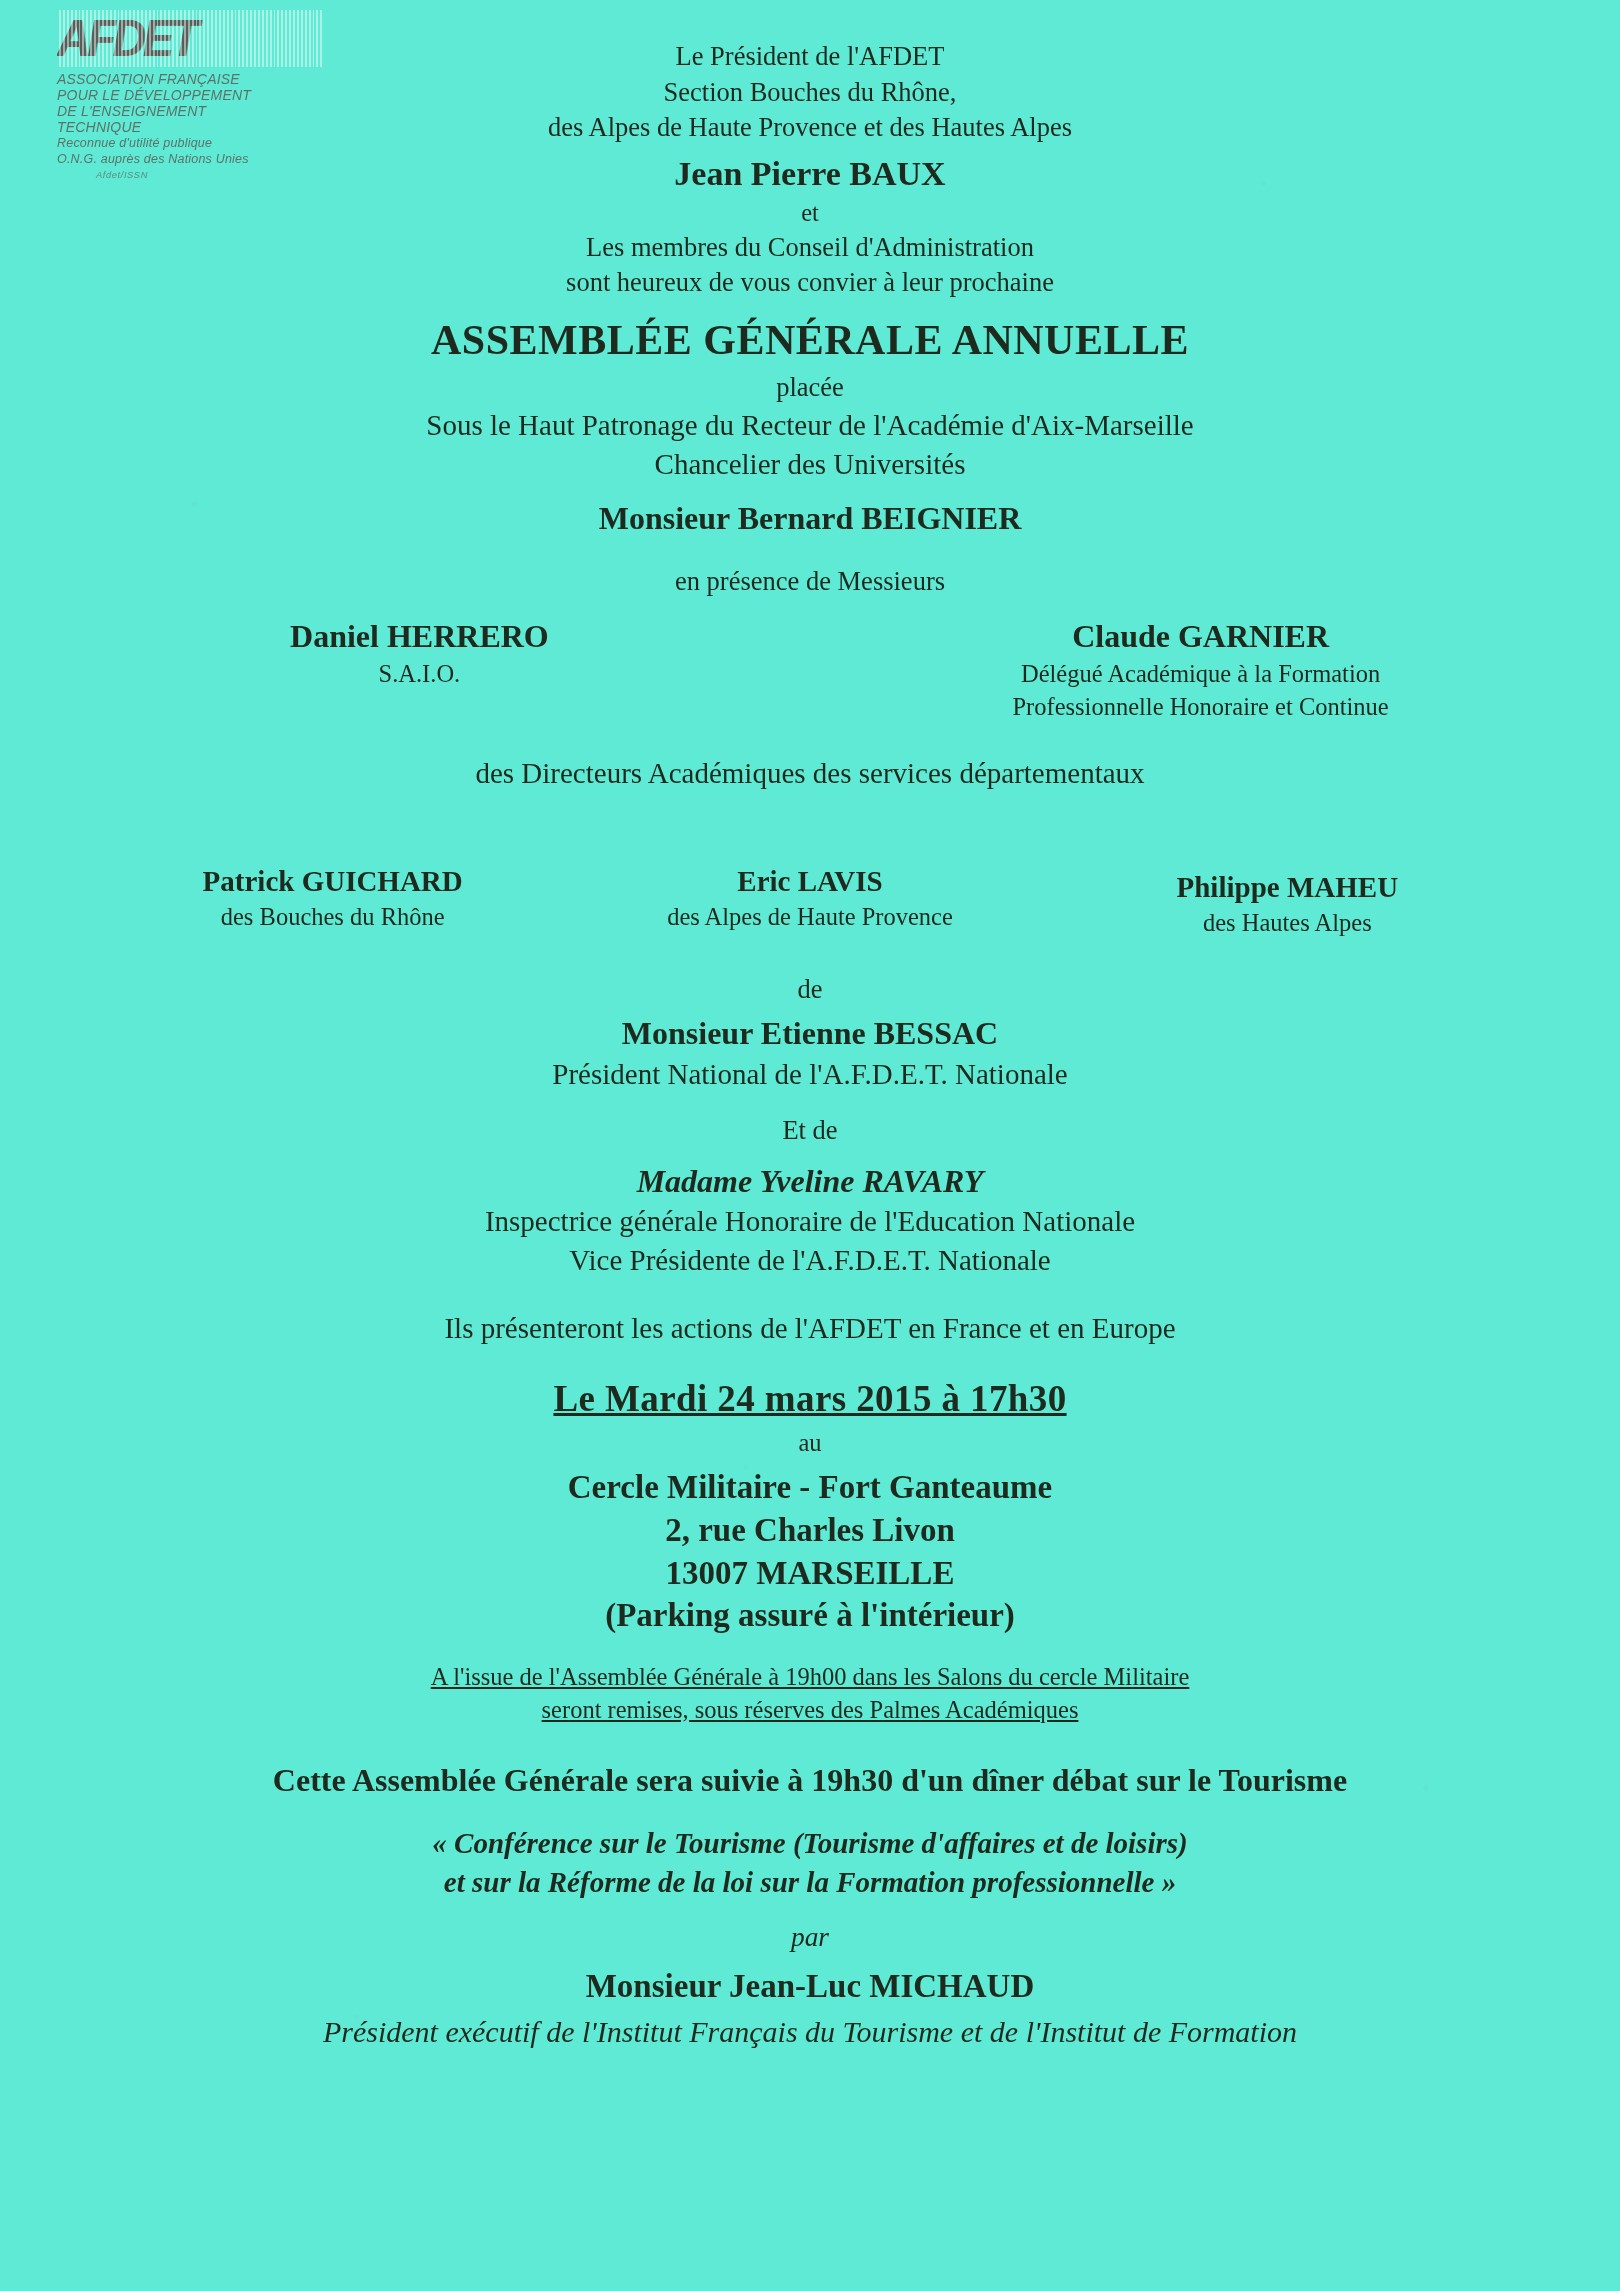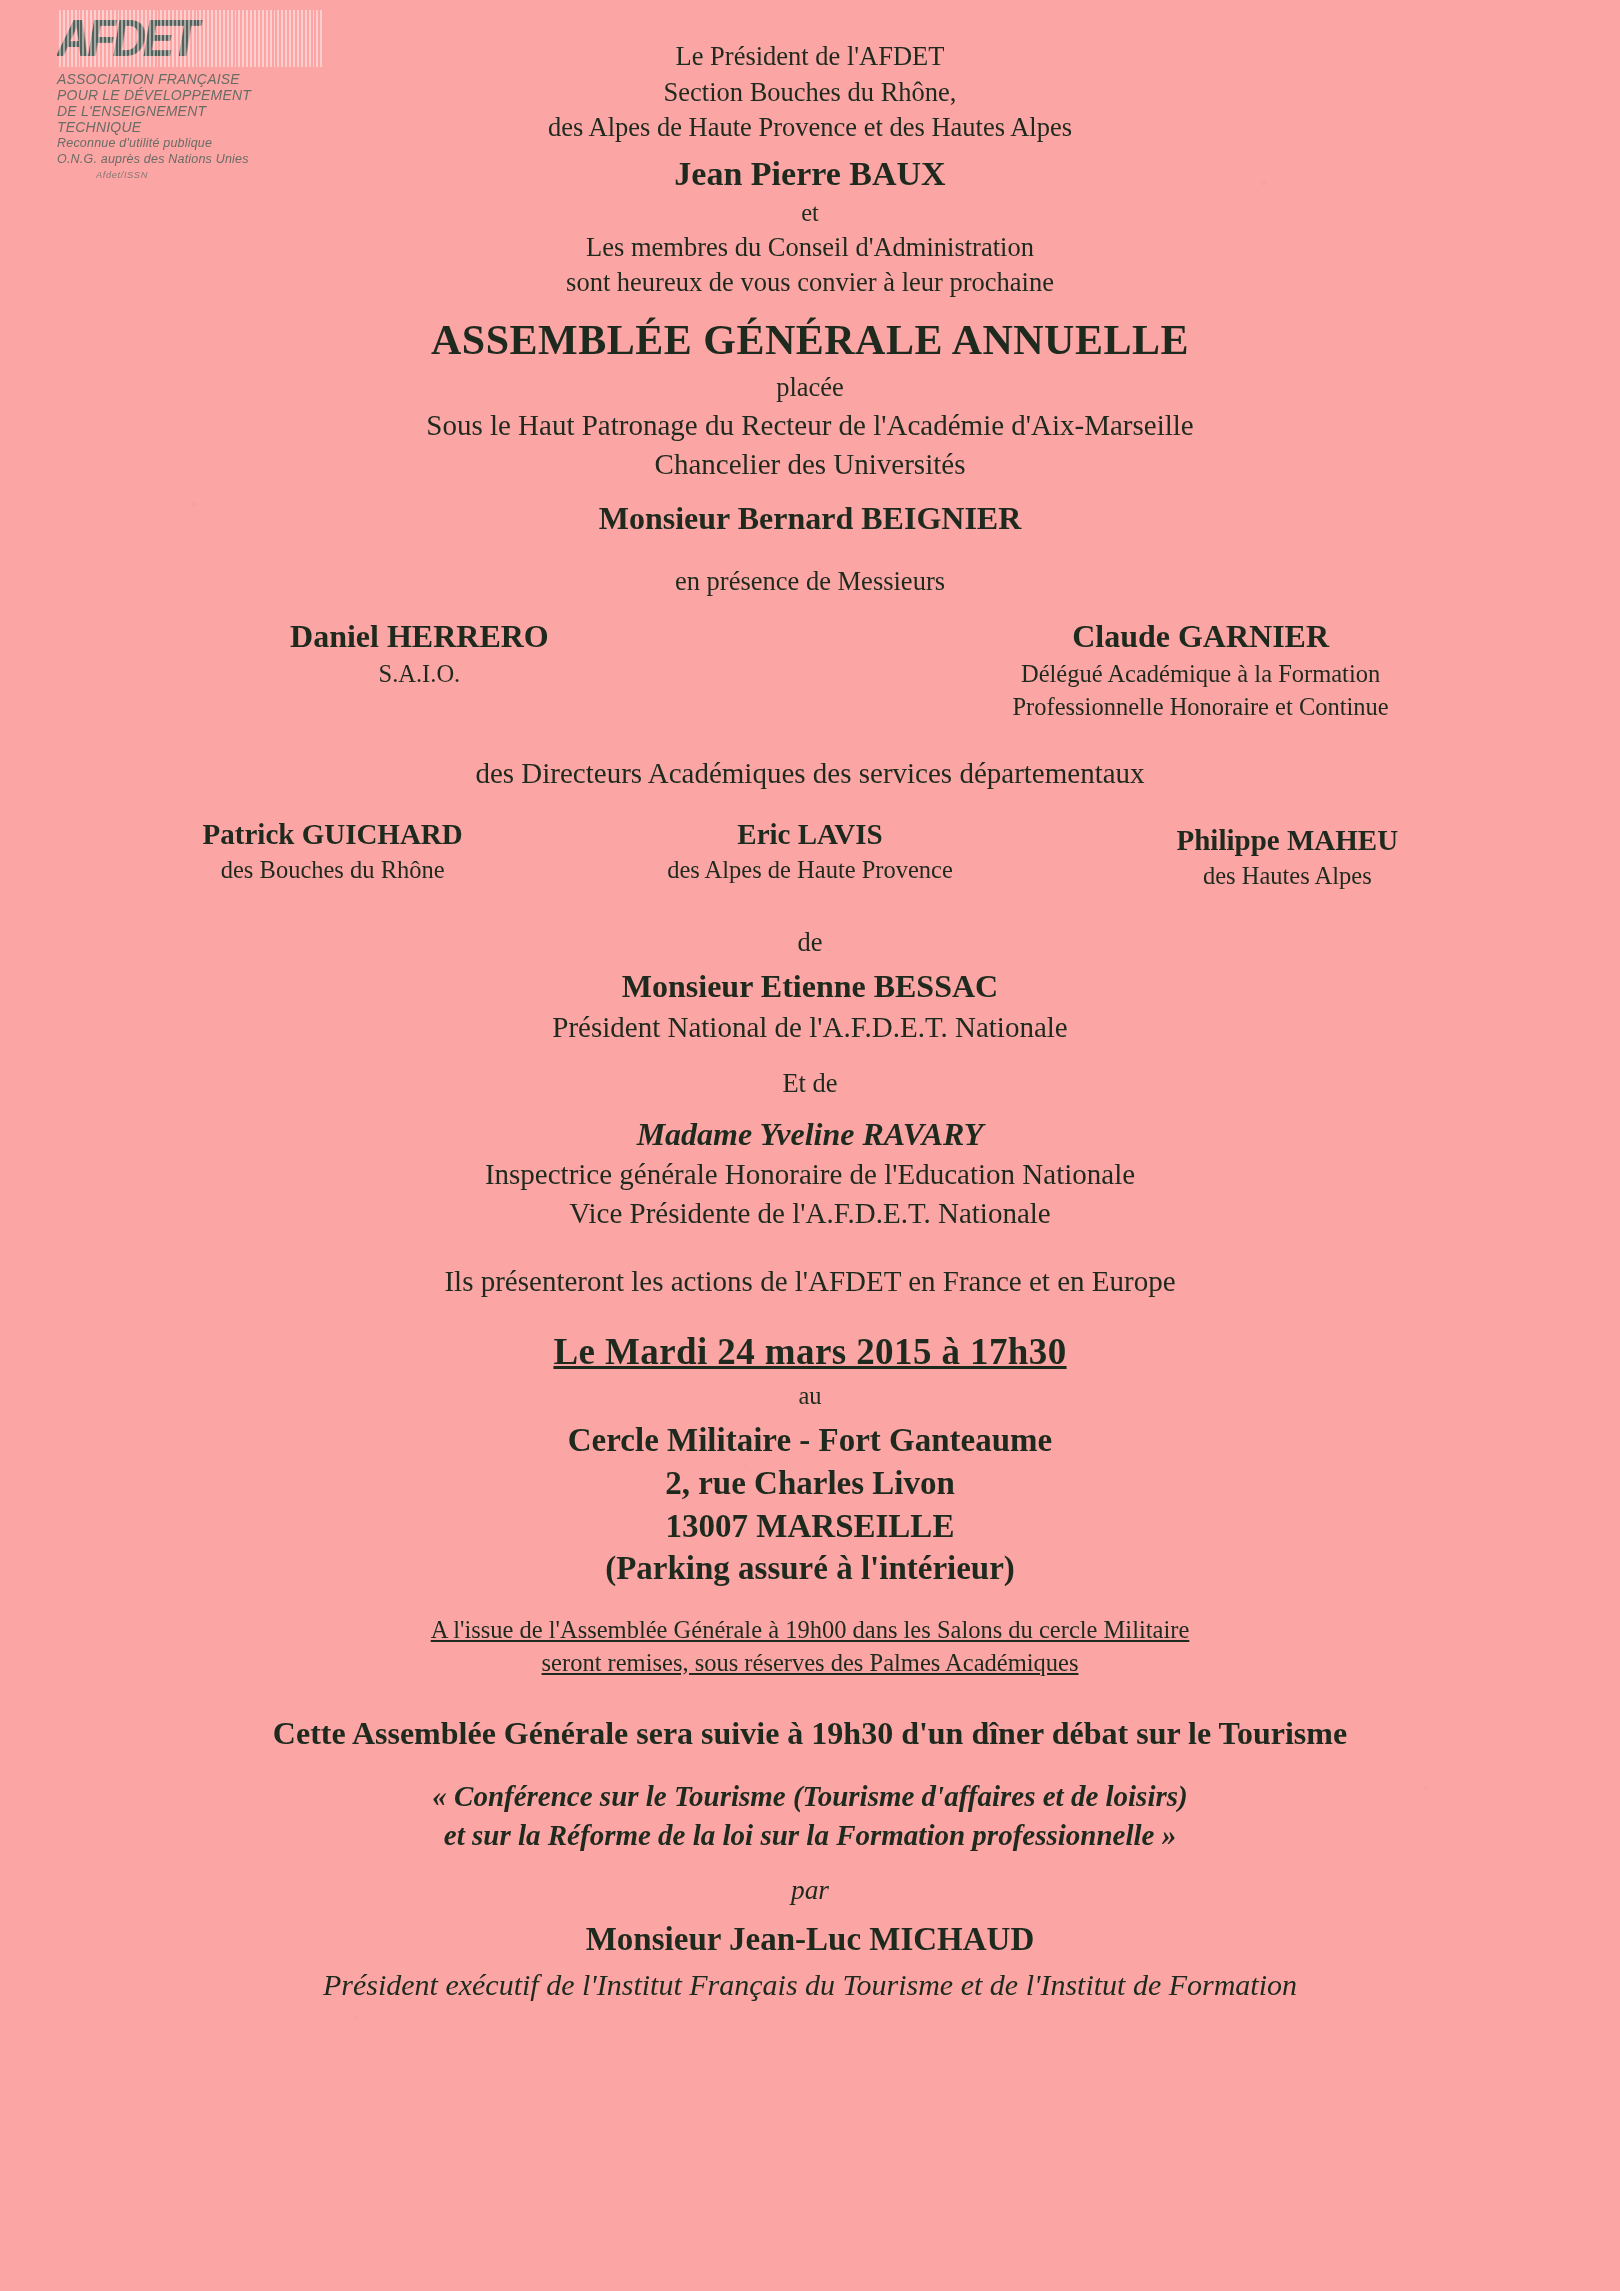"AFDET" .page { background: #fca5a5 -> #5eead4 }
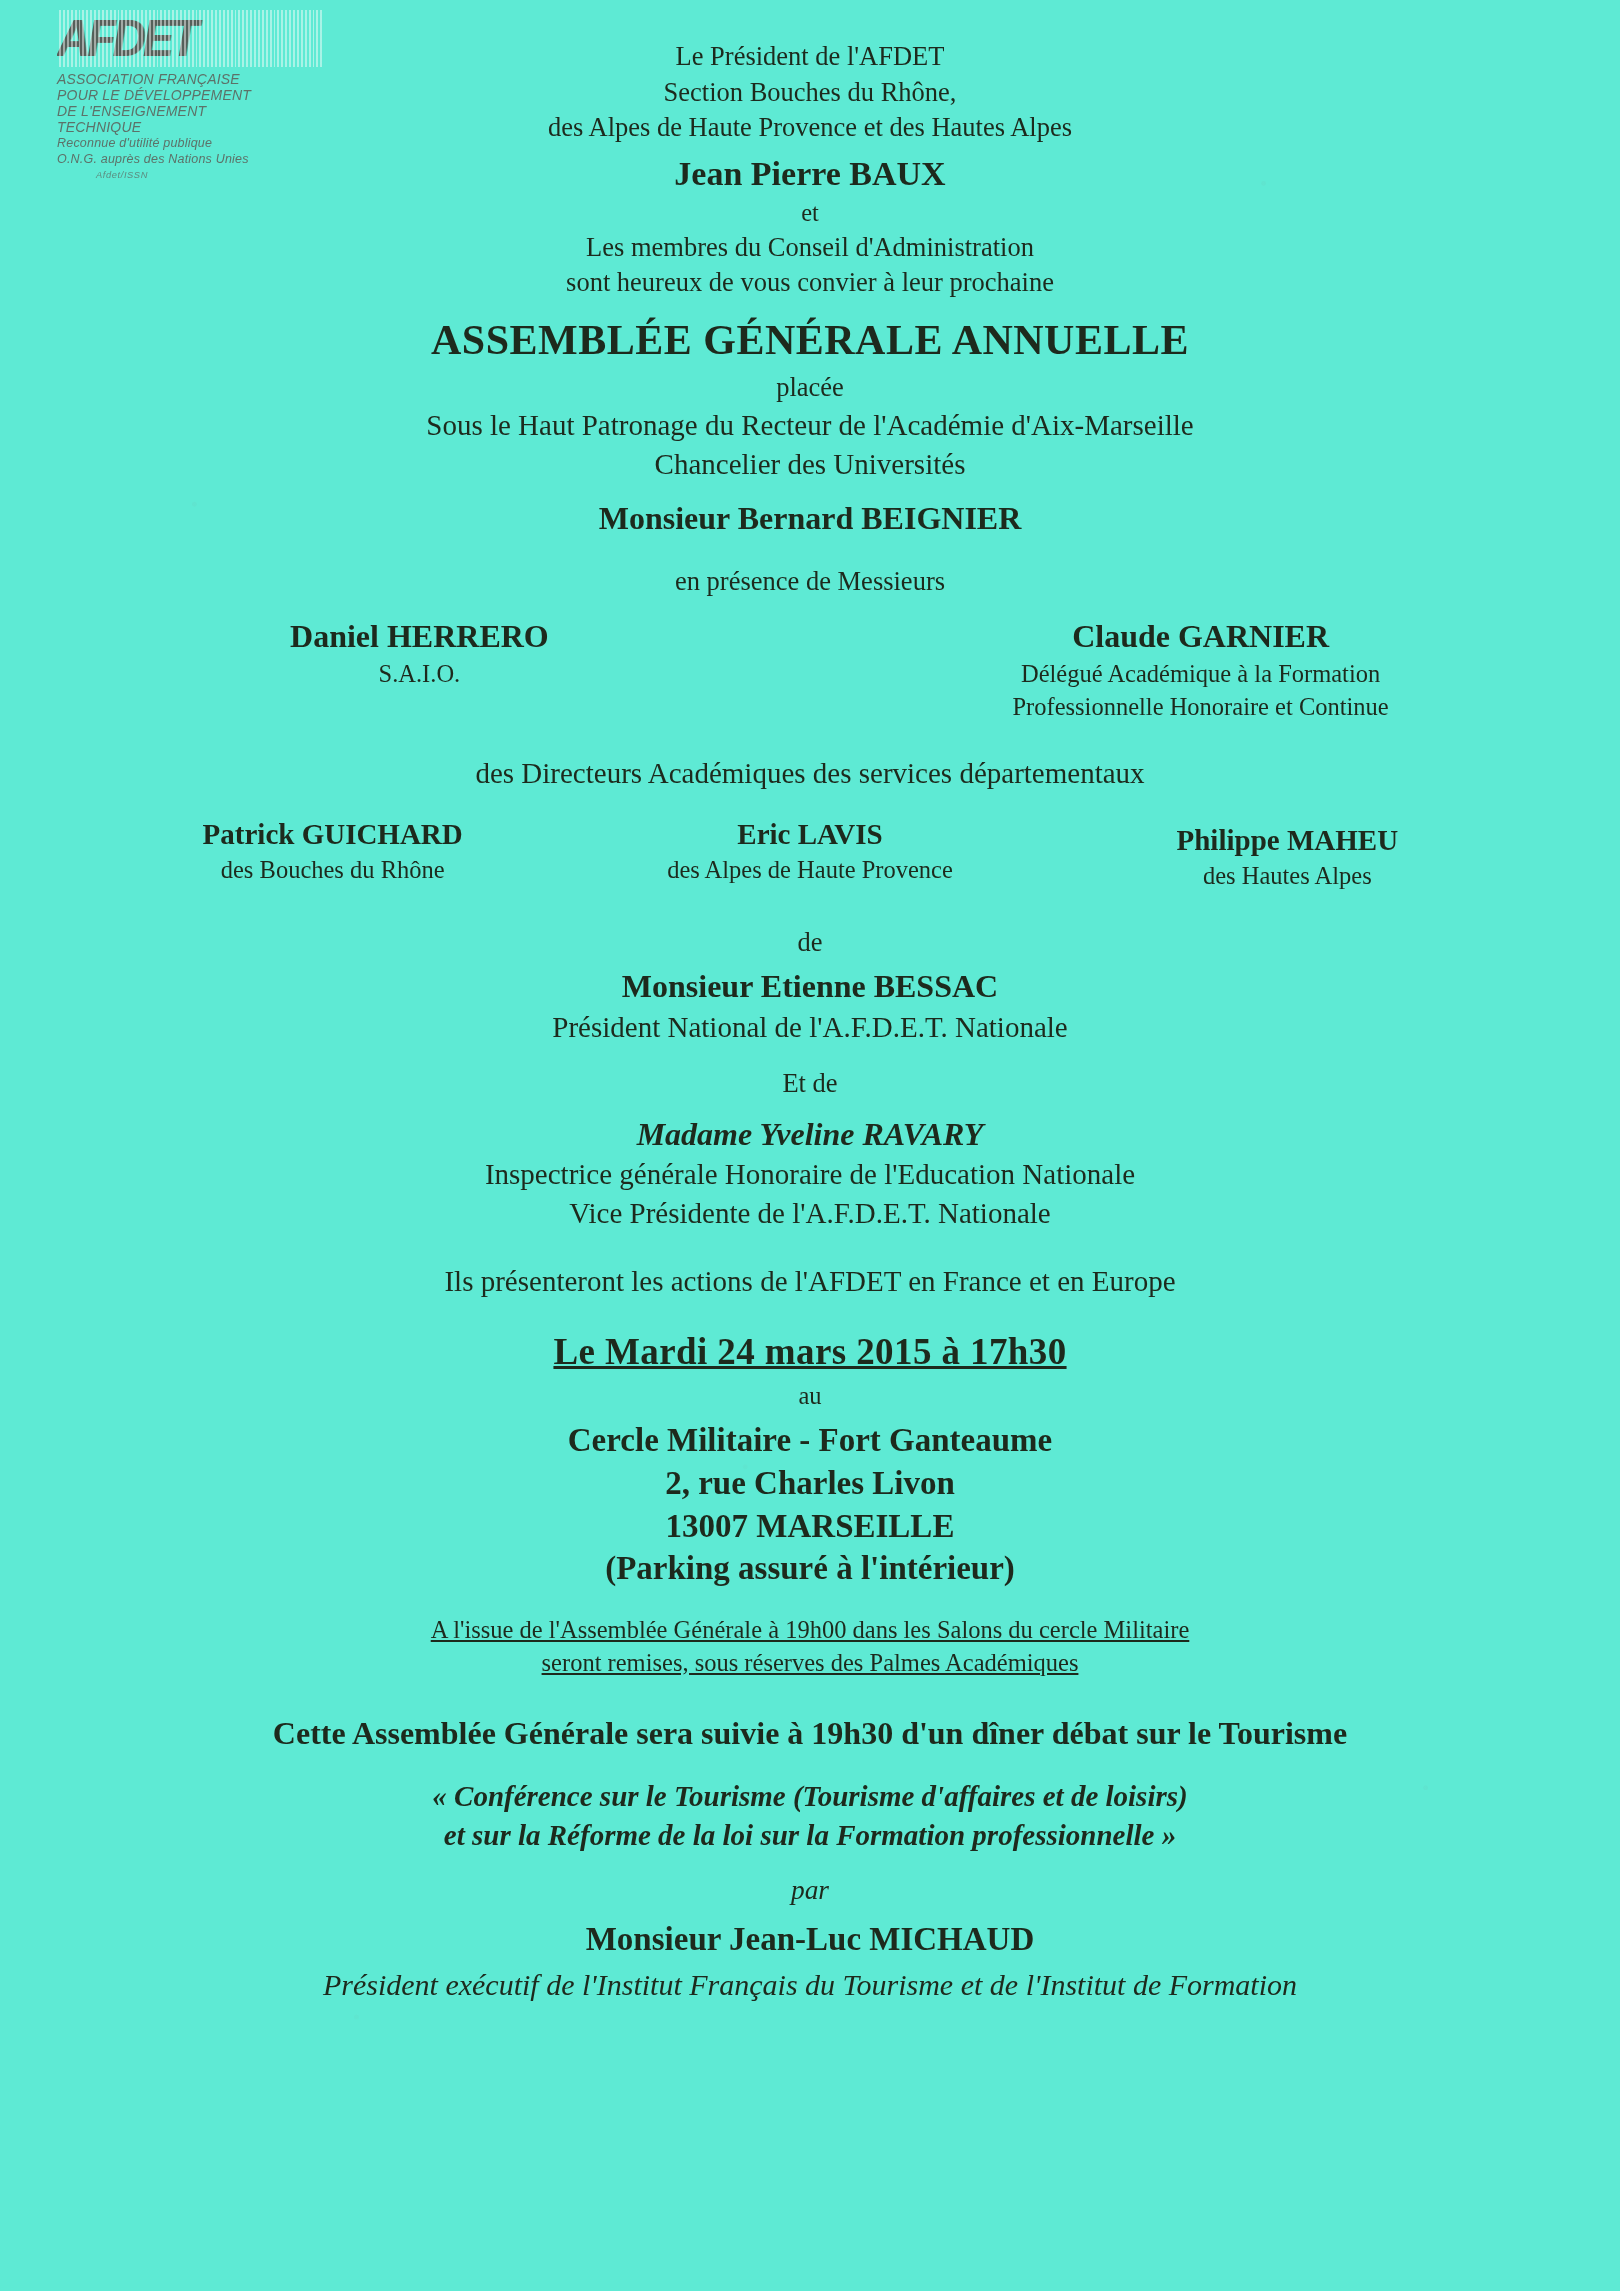"Patrick GUICHARD" .cols3 .col { margin-top: none -> 47px }
